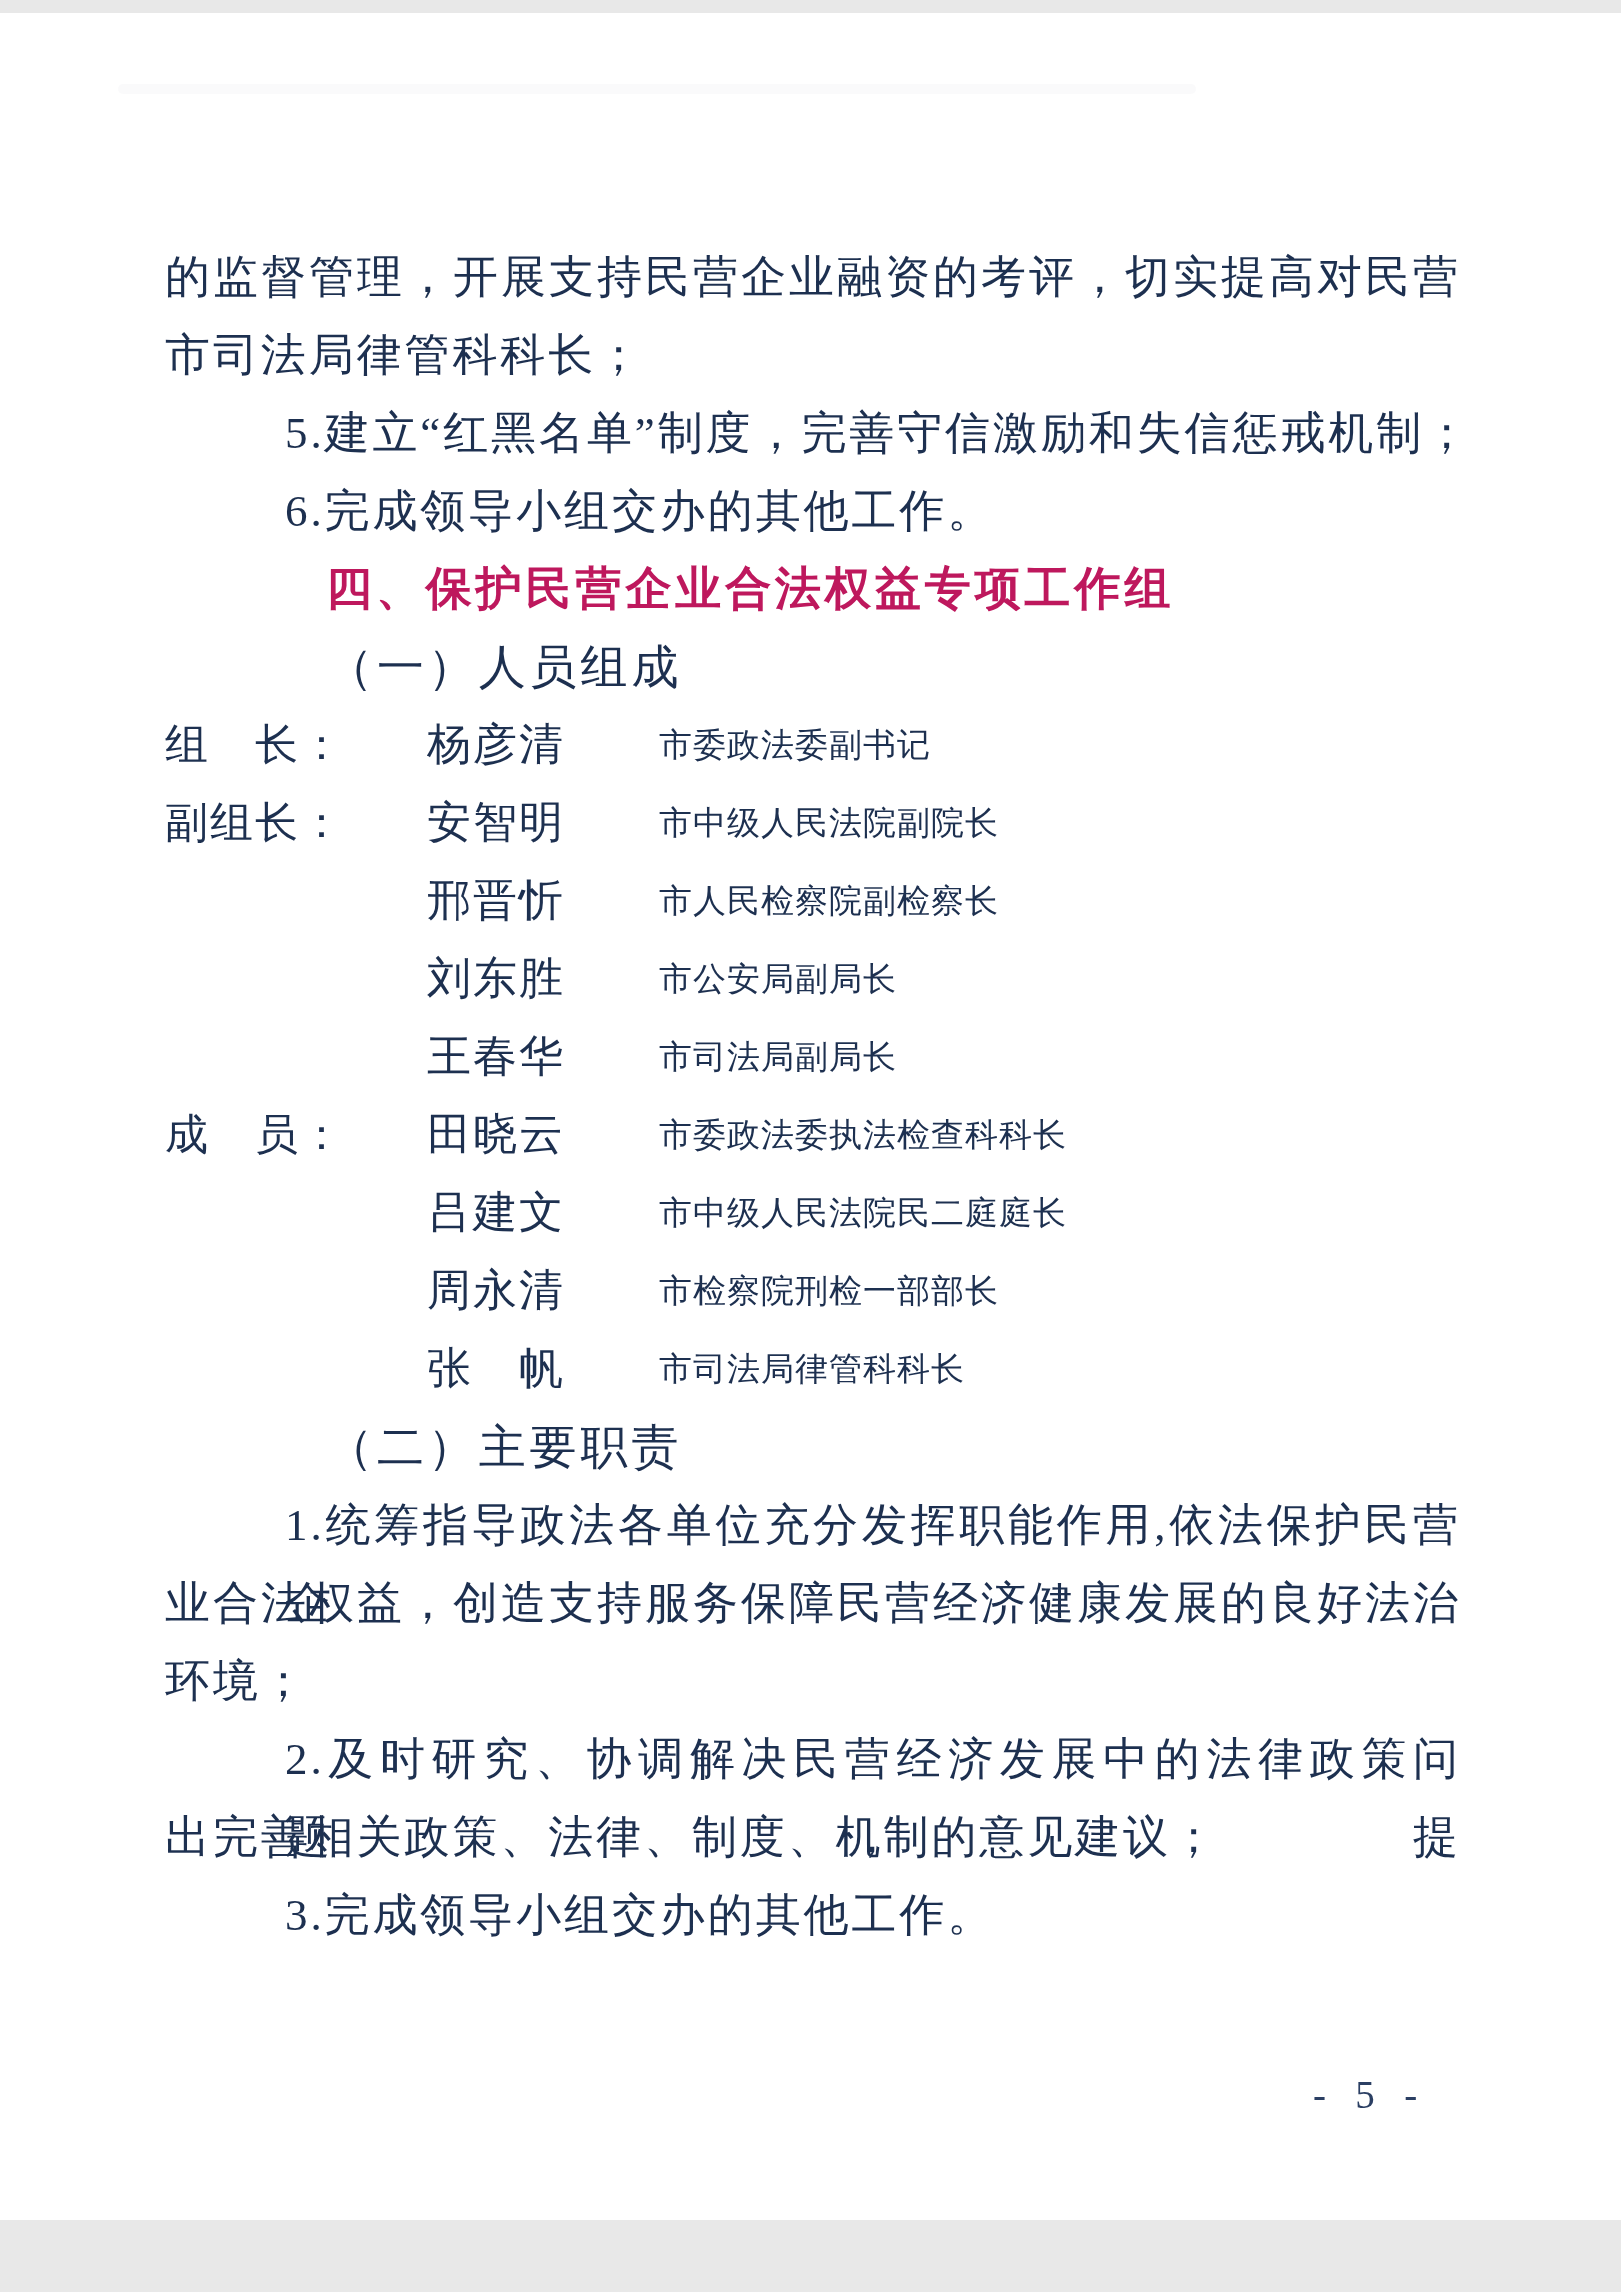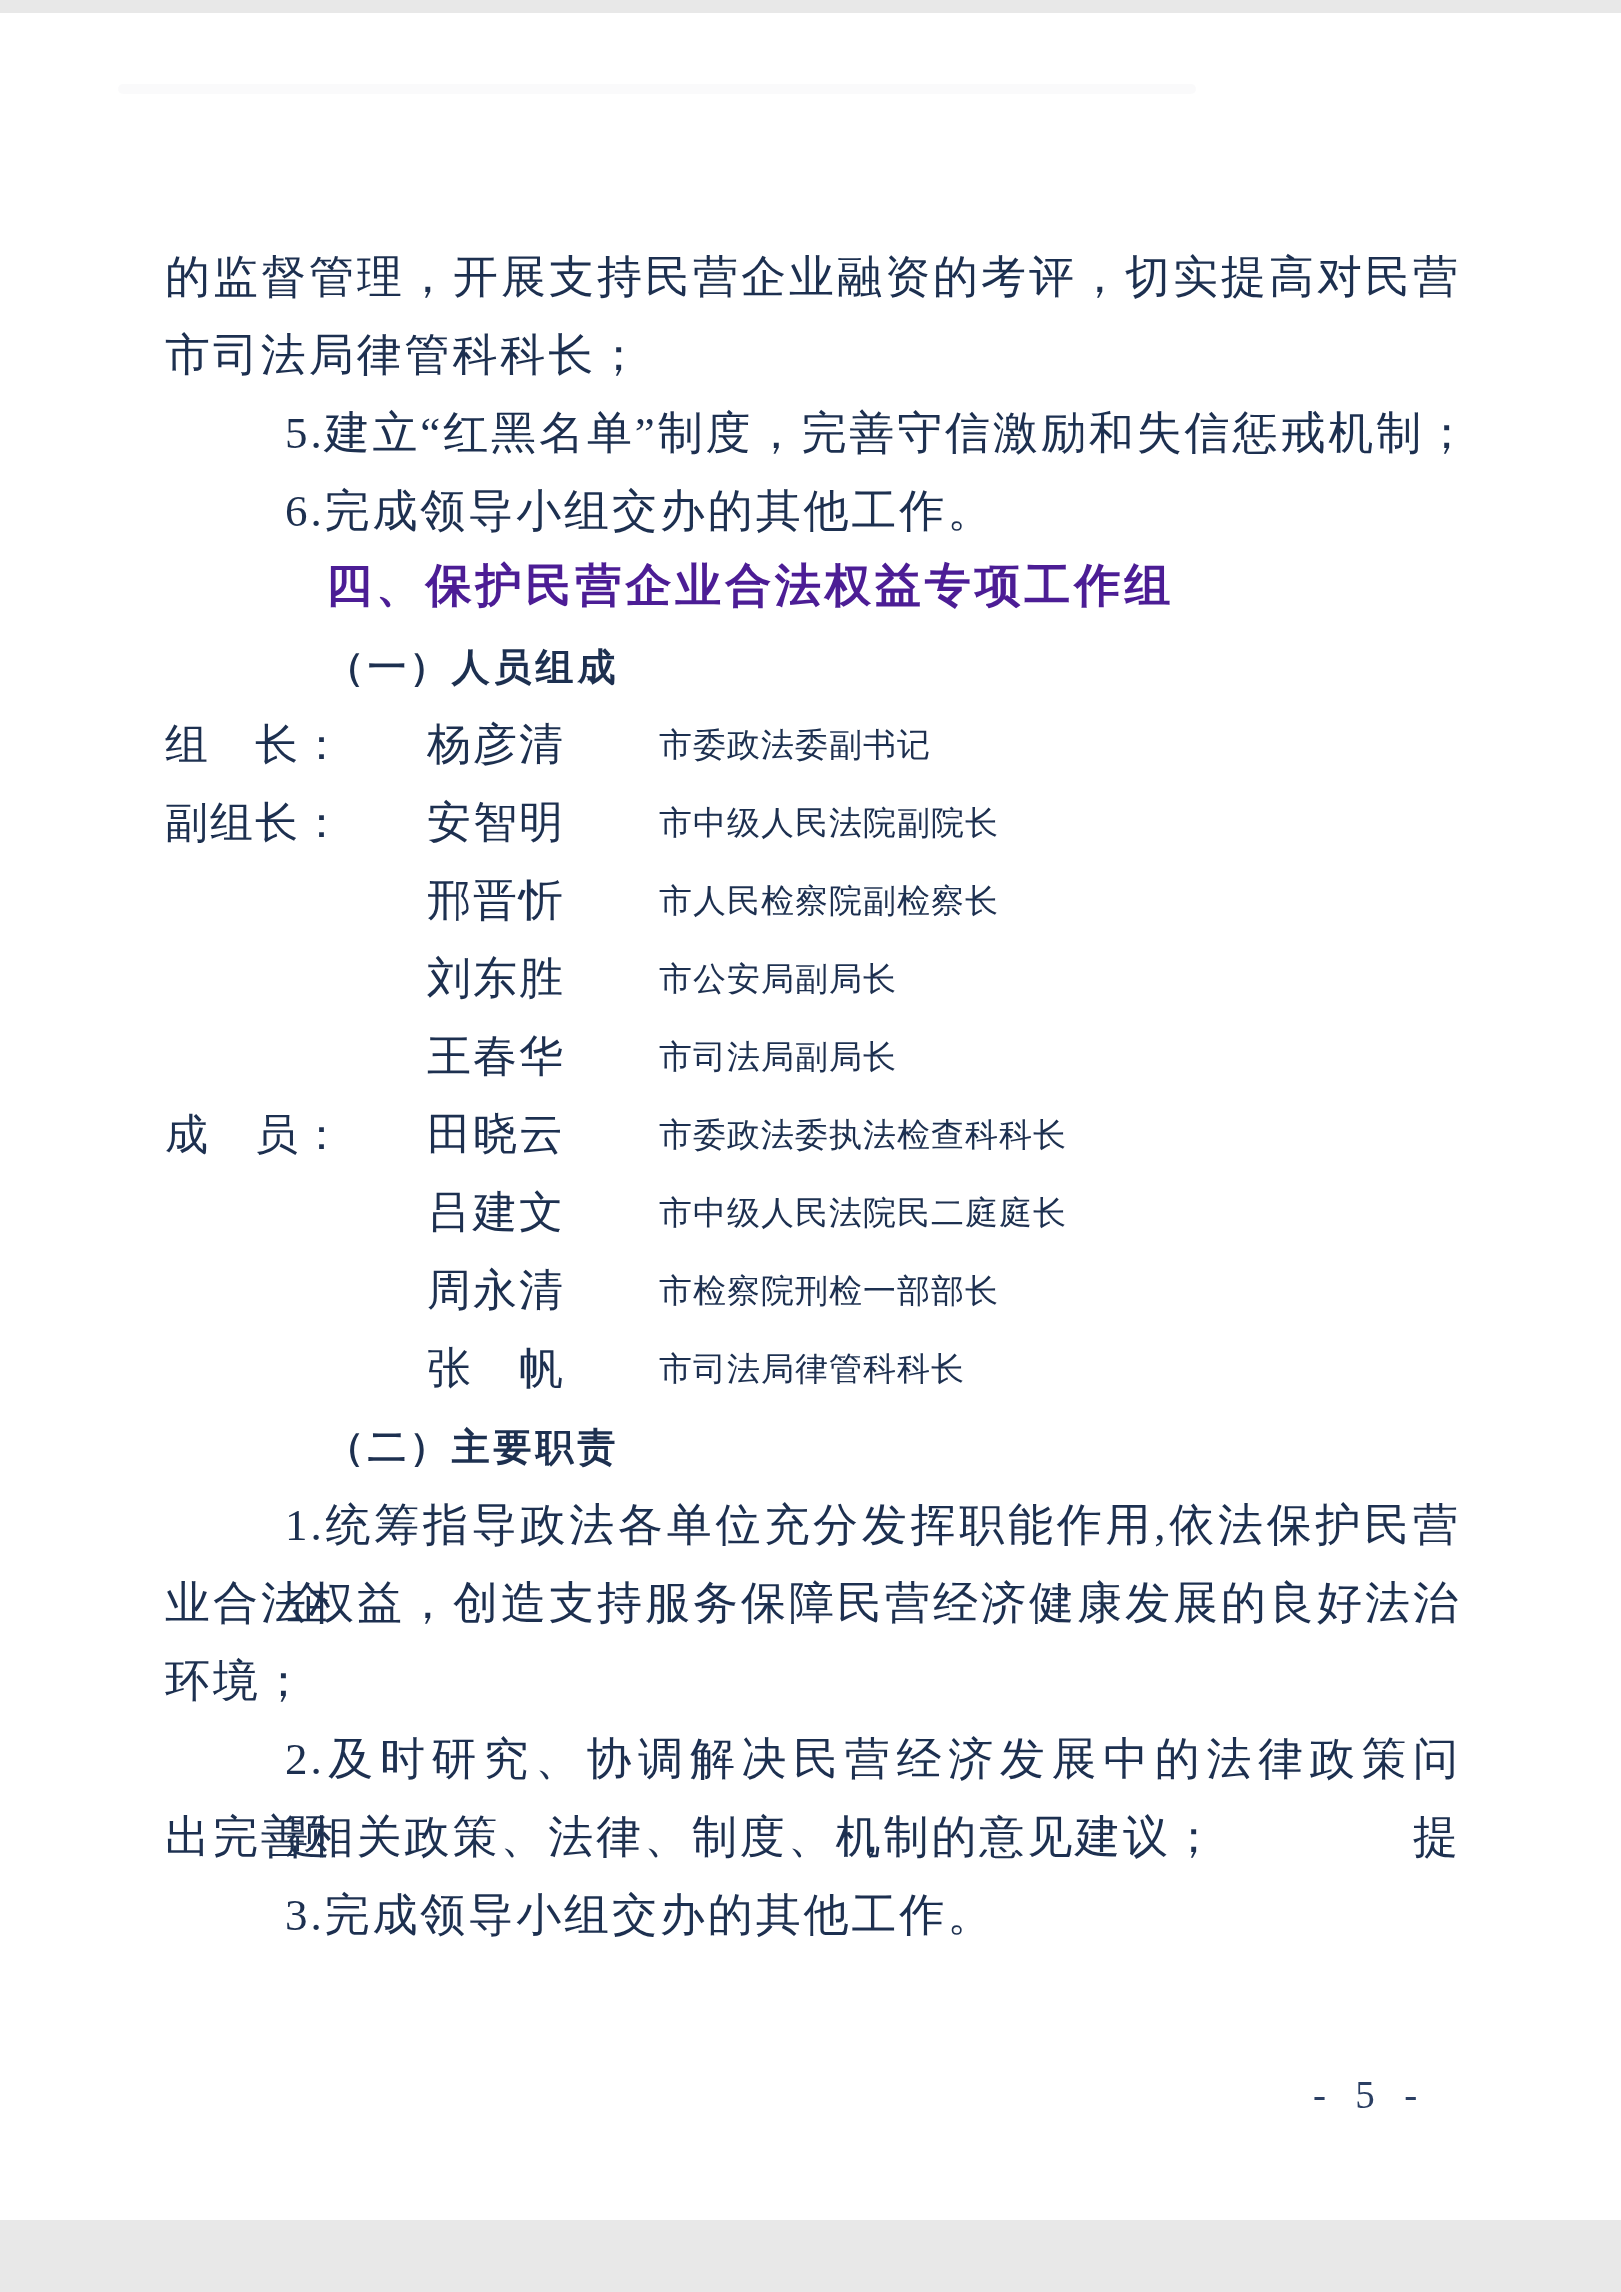"四、保护民营企业合法权益专项工作组" .bold-head { color: #4c1d95 -> #be185d; font-family: Liberation Mono, monospace -> Liberation Serif, serif }
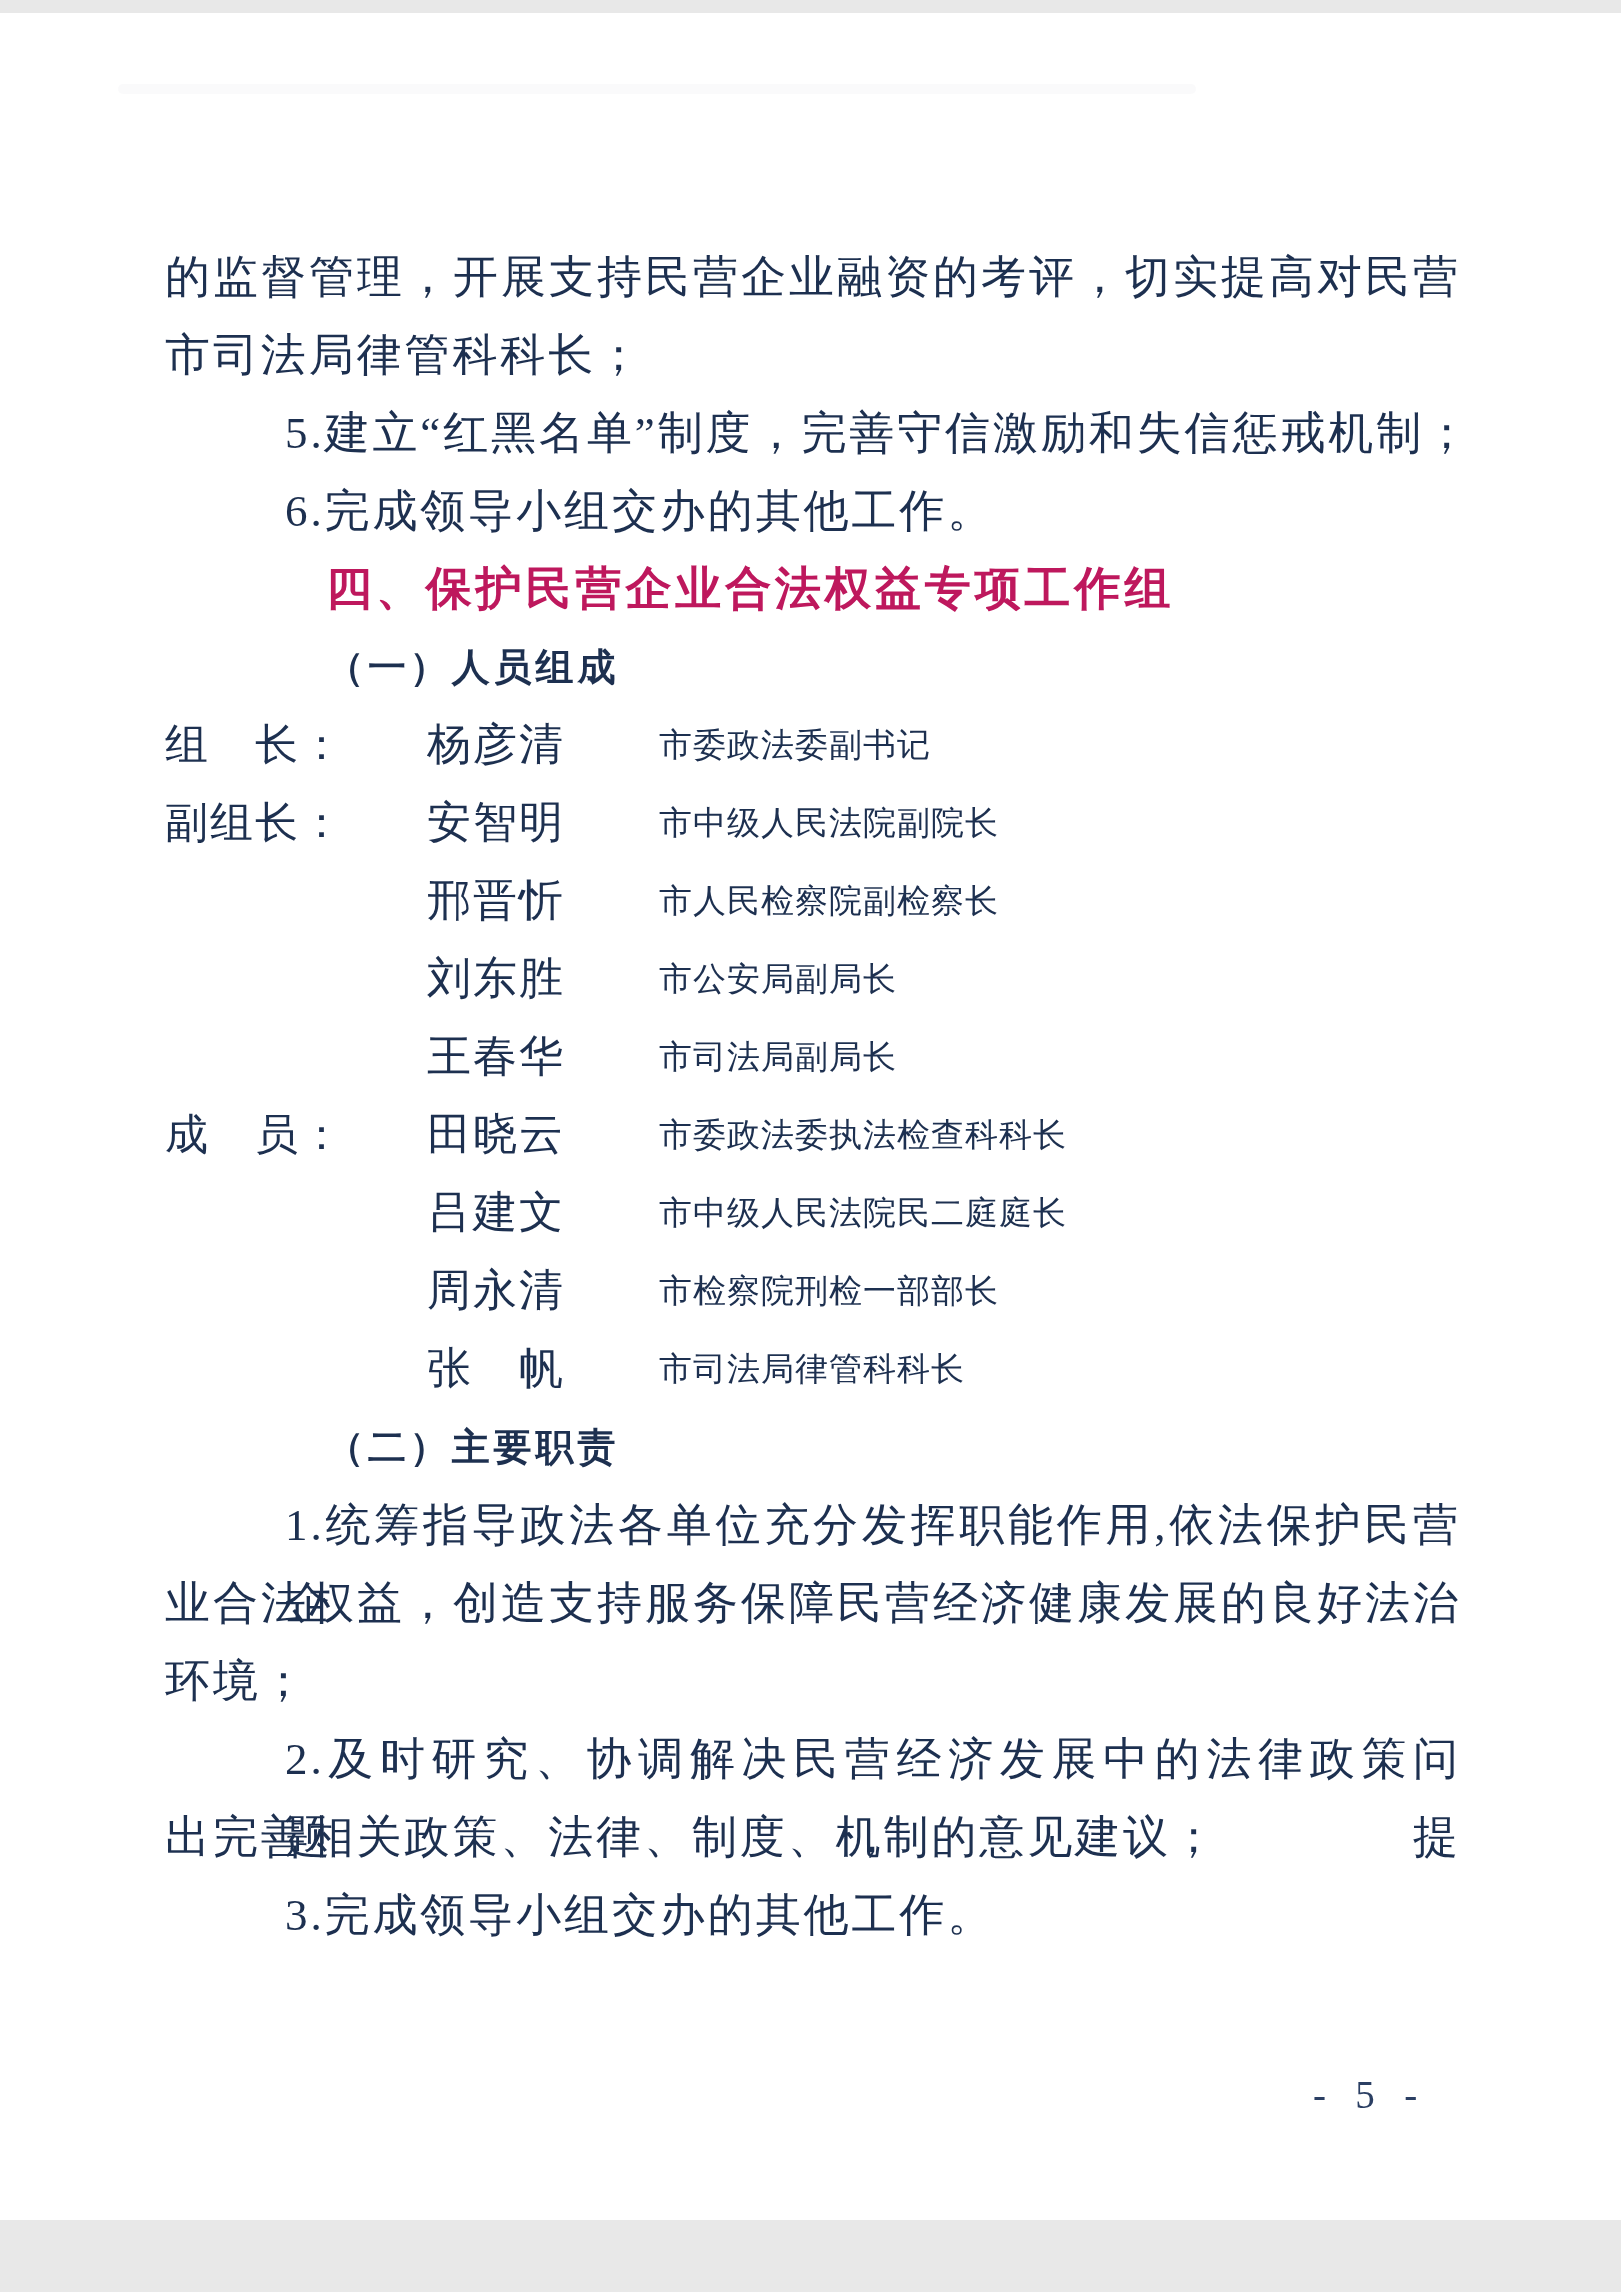"（一）人员组成" .kai-head { font-size: 38px -> 47px; font-weight: 700 -> 400 }
